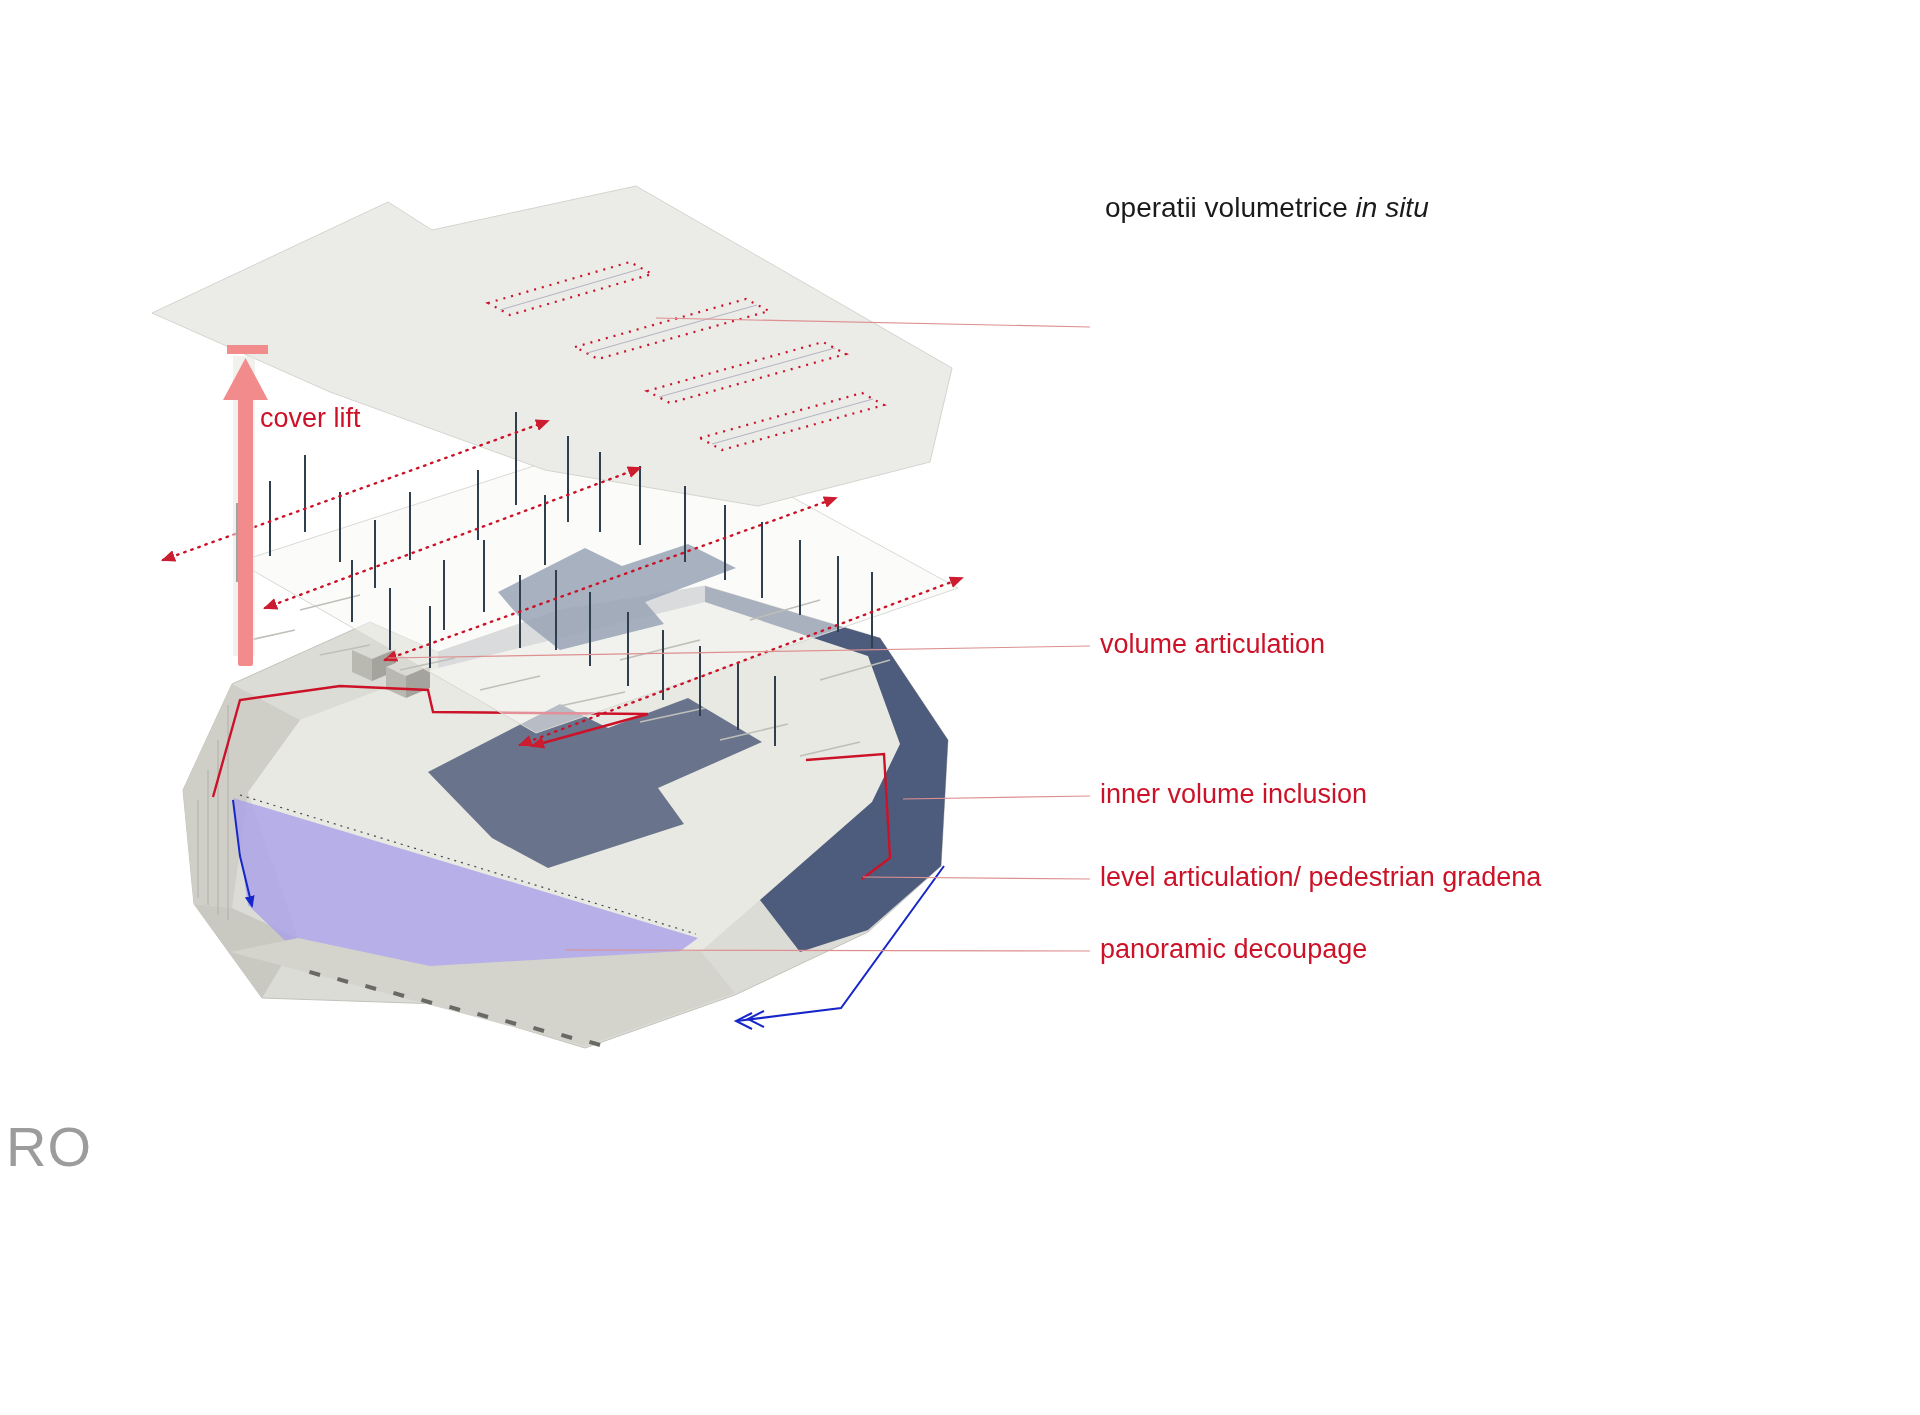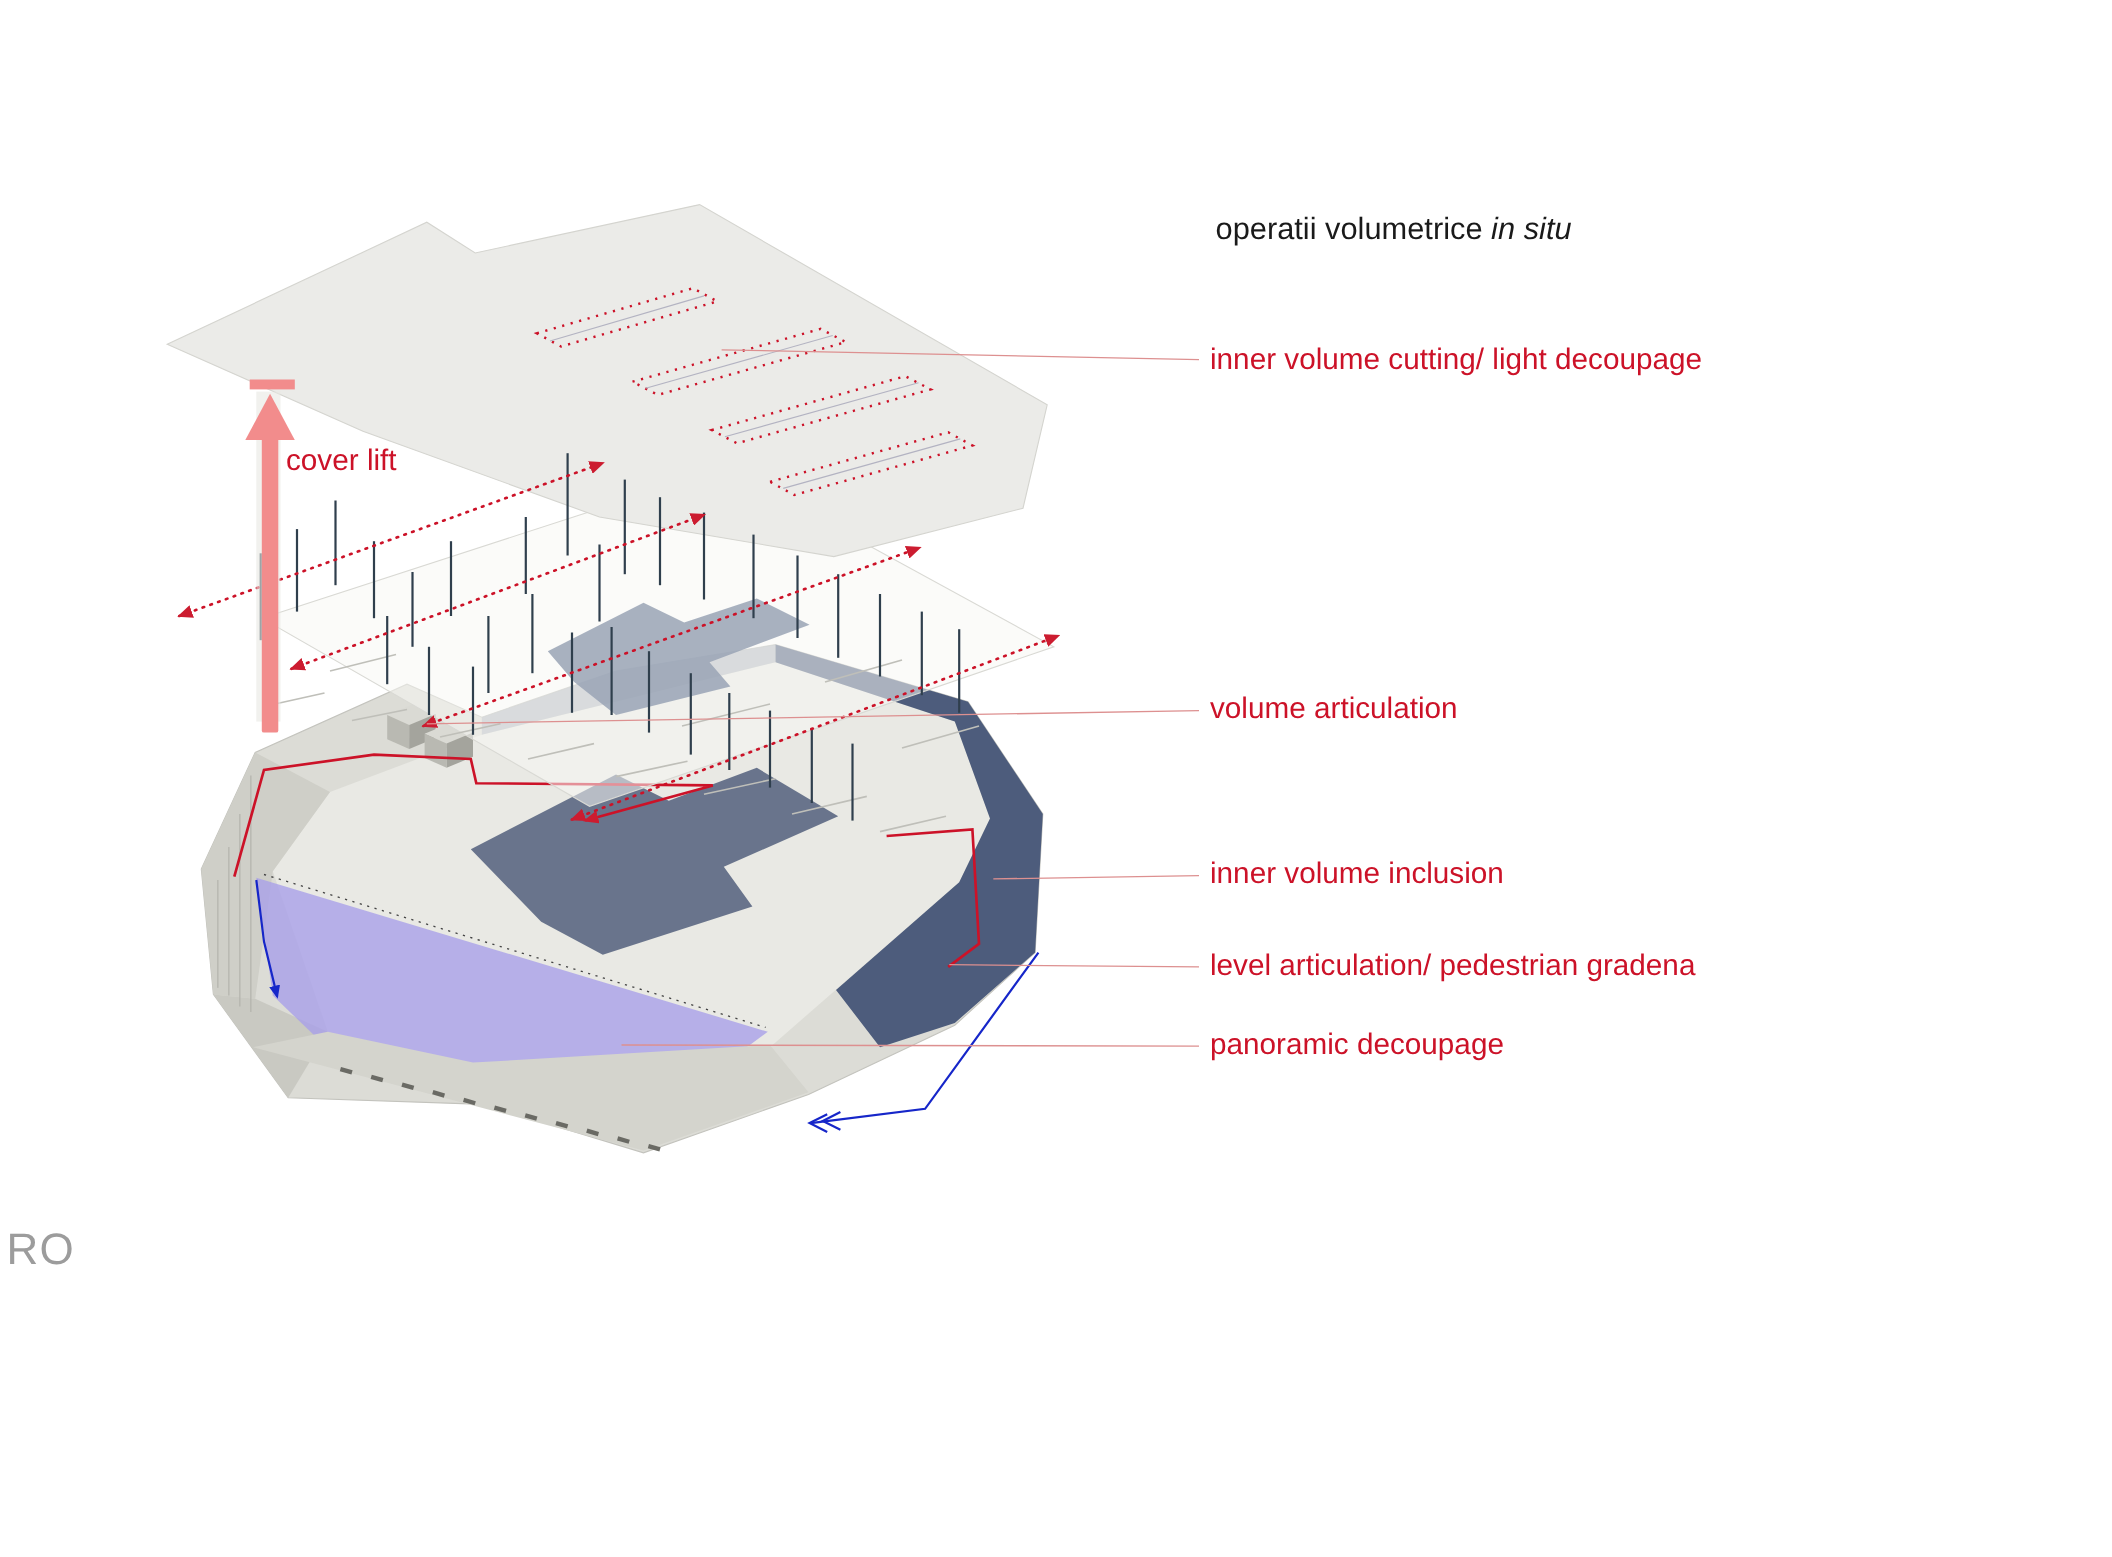"inner volume cutting/ light decoupage" div.lbl { html: <div>inner volume cutting/ light decoupage</div> -> none }
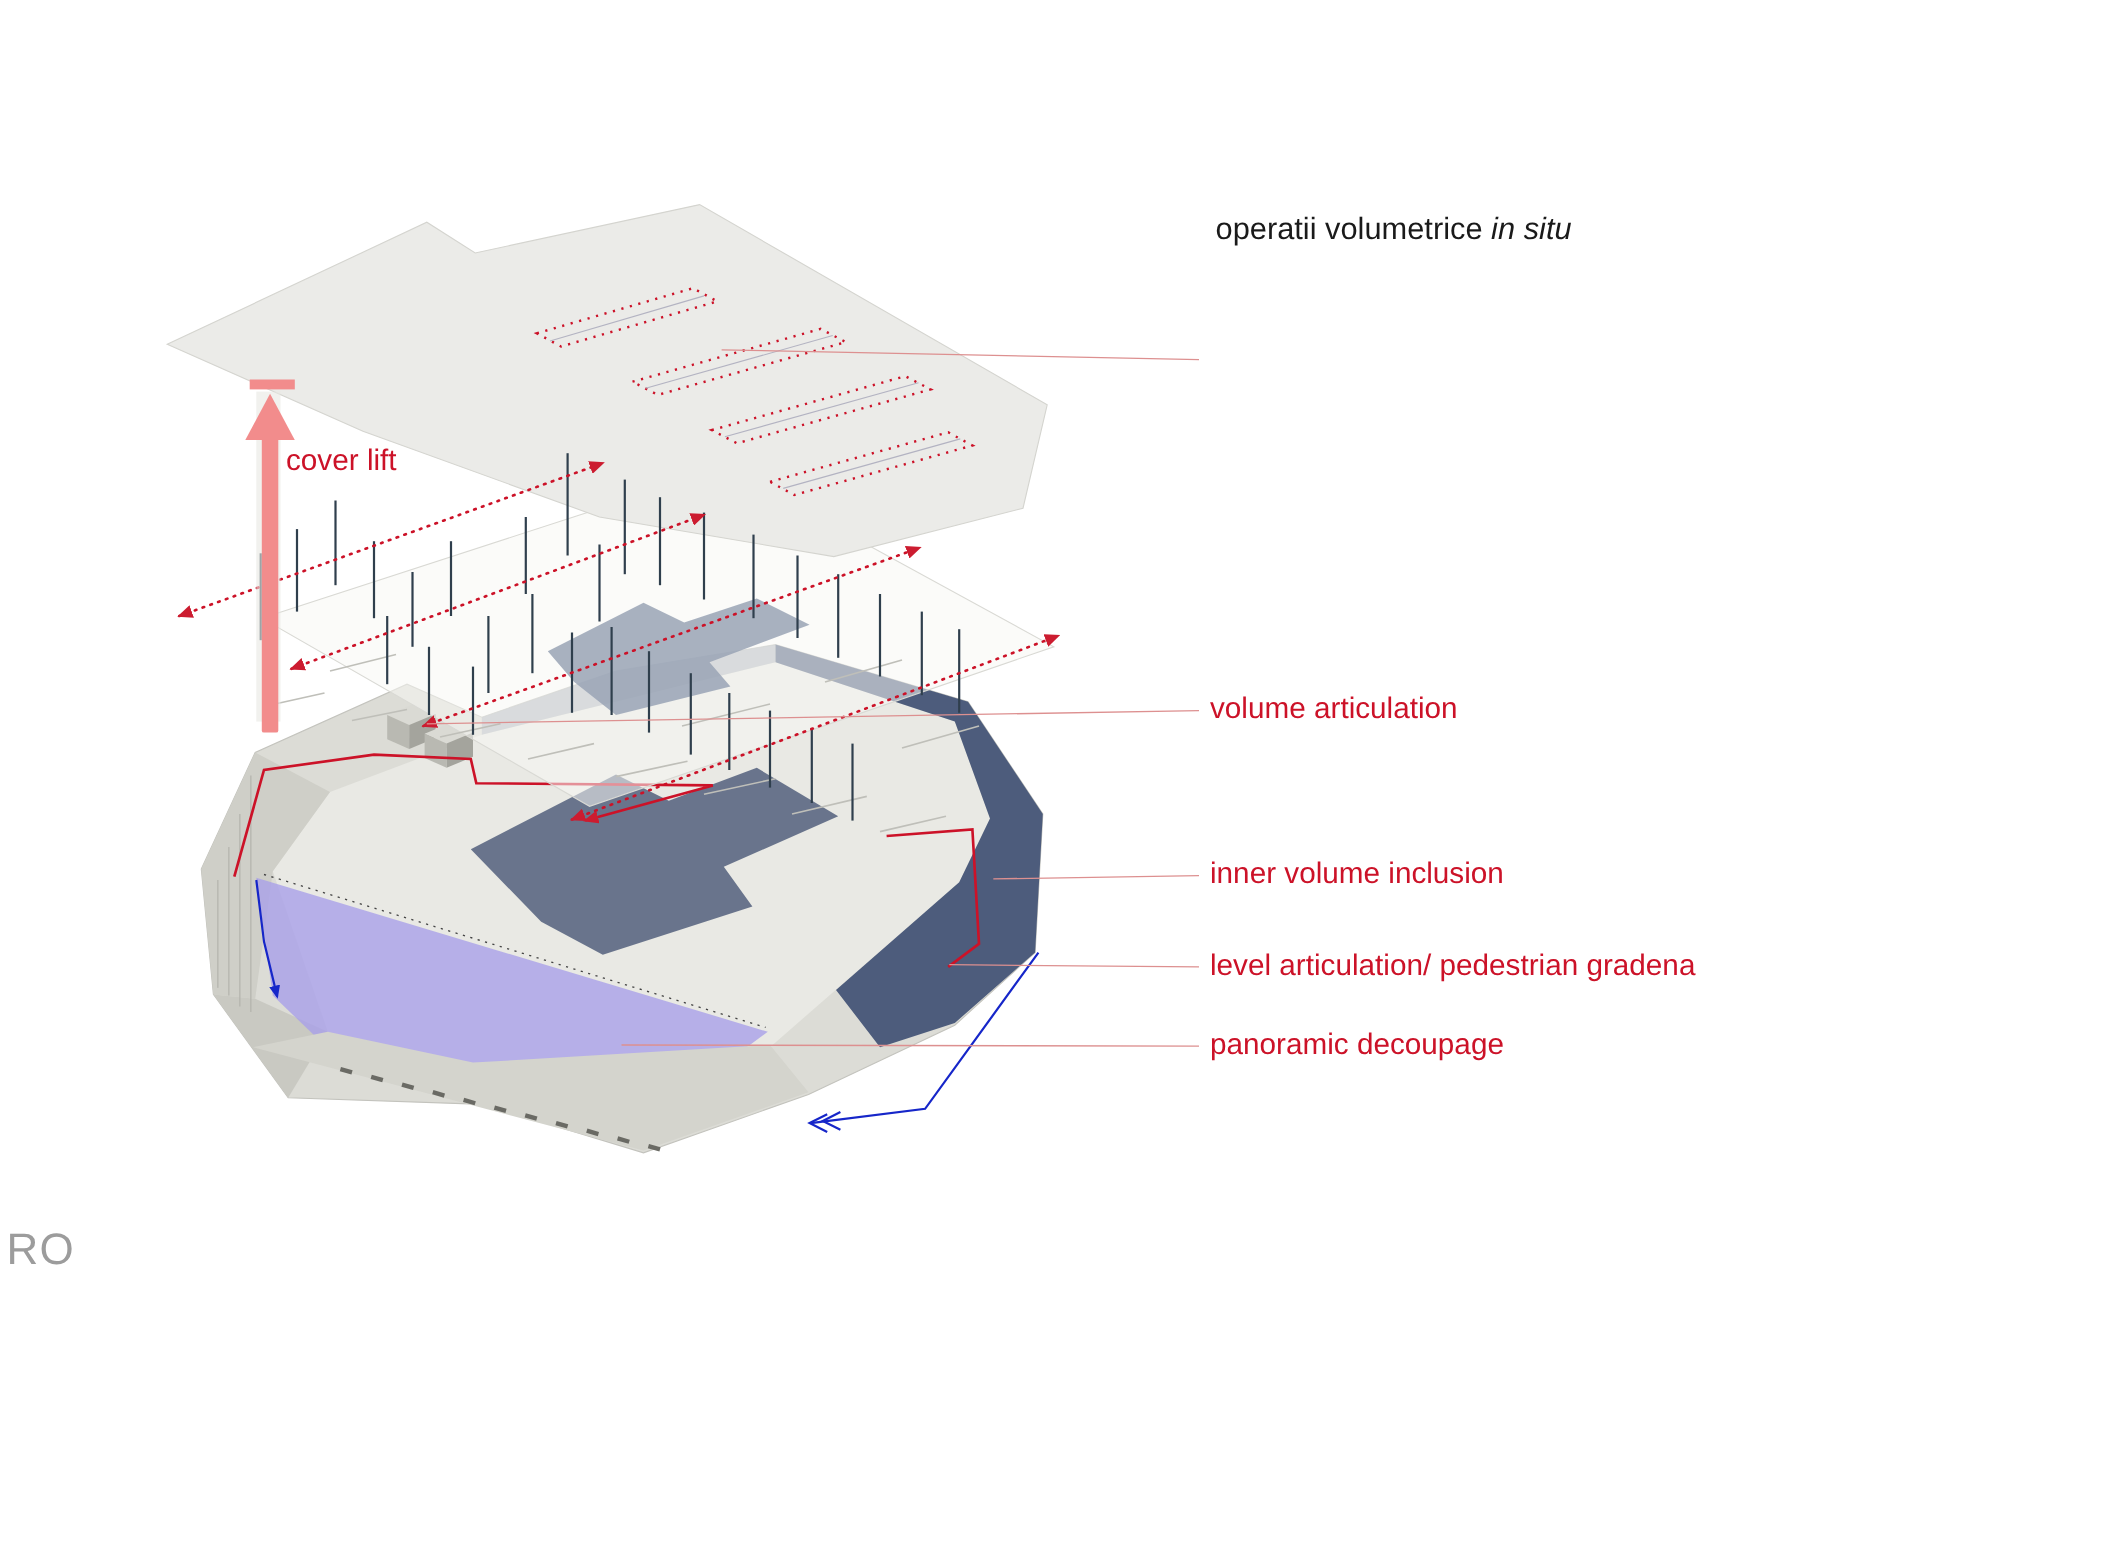"RO" .watermark { font-size: 40px -> 56px }
